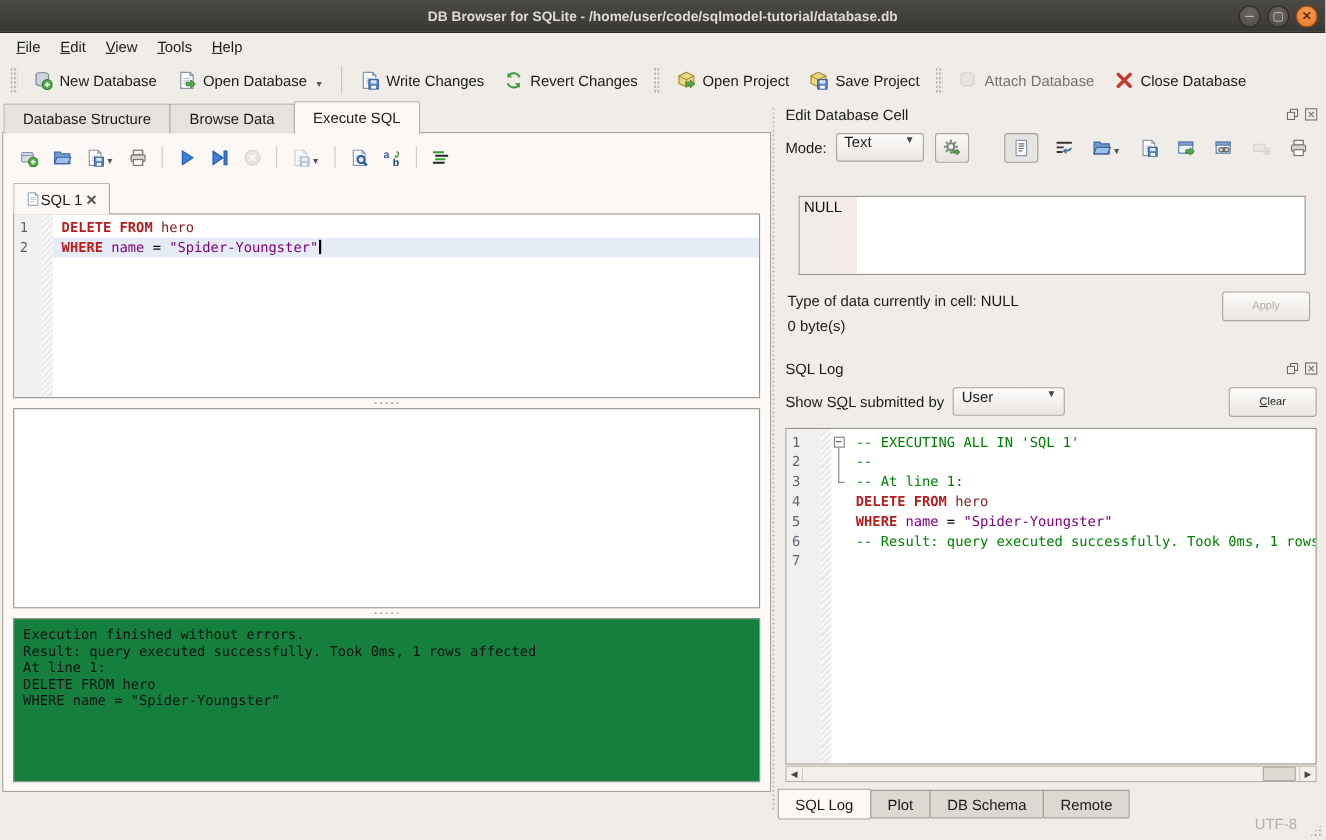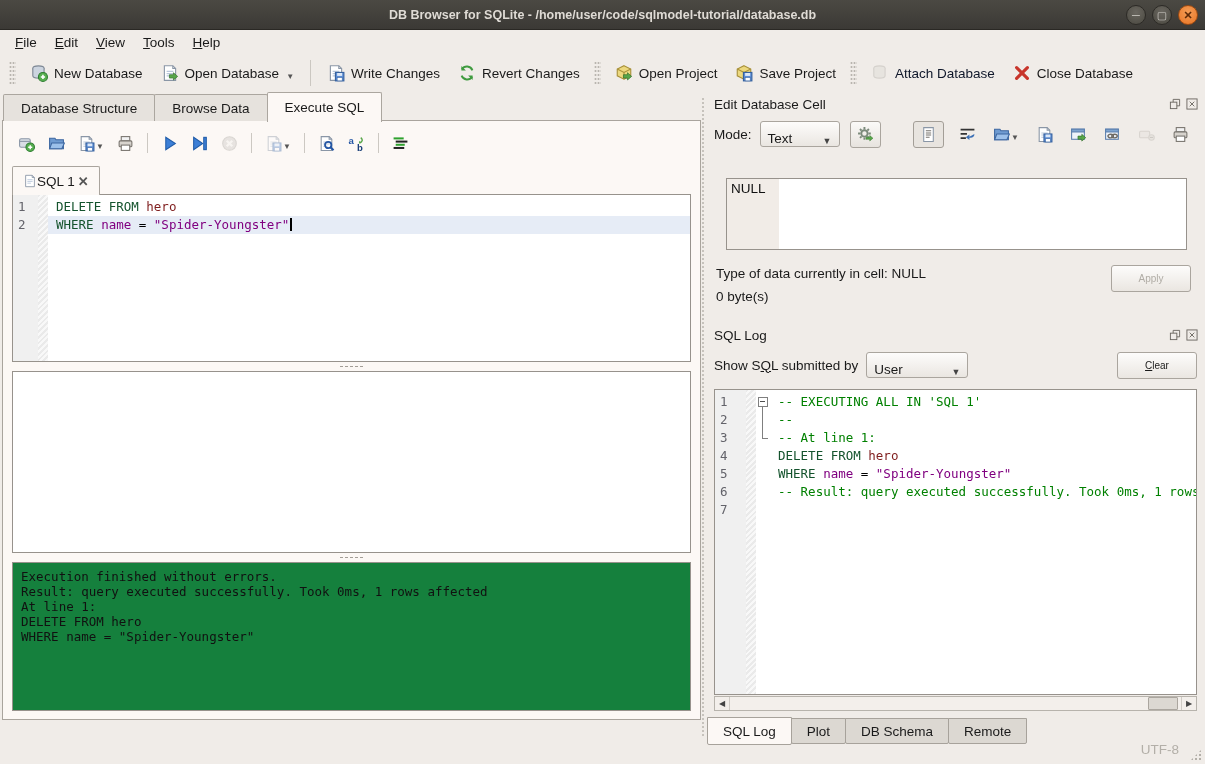"Attach Database" .tbtn.disabled { color: #0f172a -> #737373 }
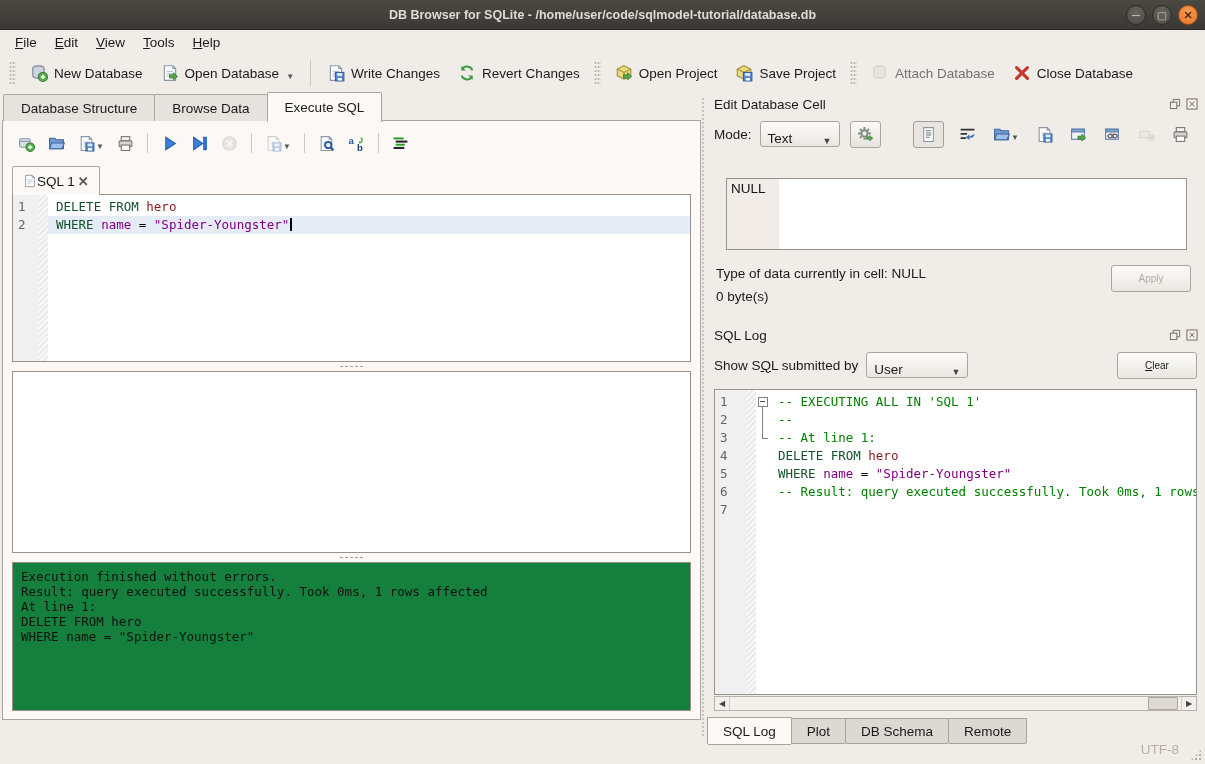"Text" .combo { align-items: flex-end -> flex-start }
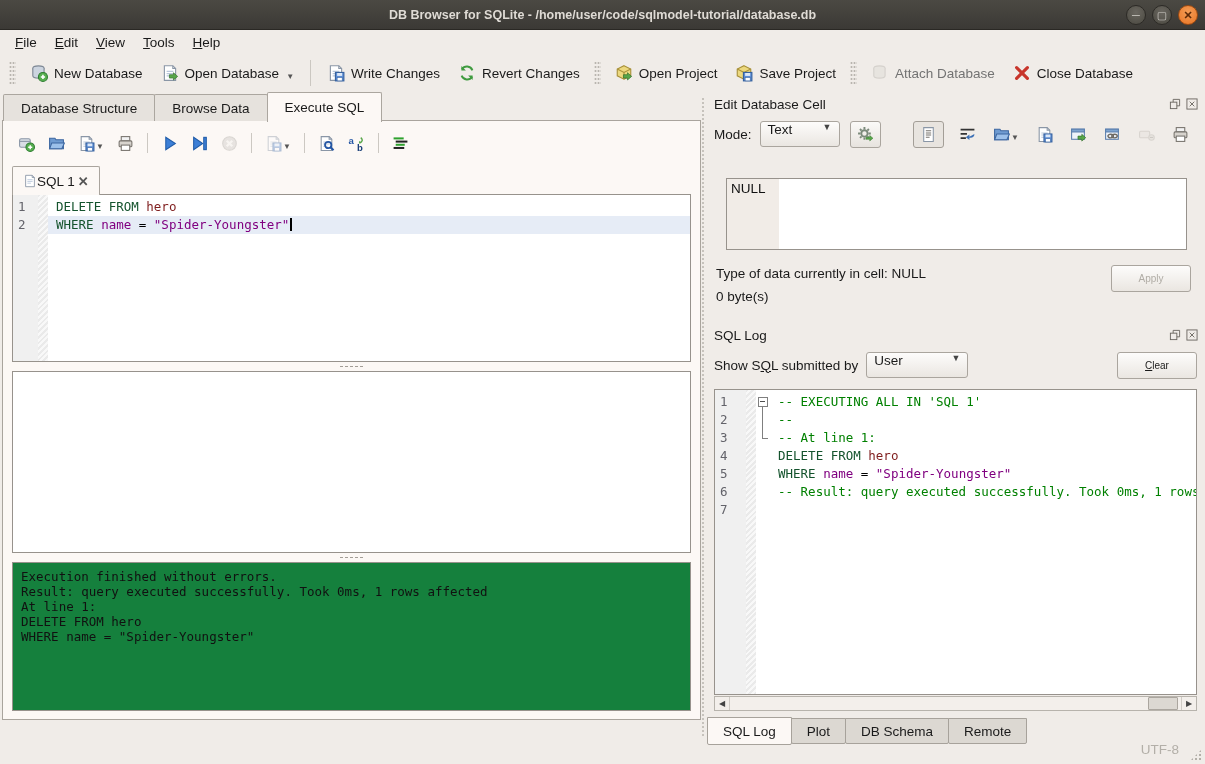"DELETE FROM" .tok-kw { color: #14532d -> #b91c1c; font-weight: normal -> bold }
